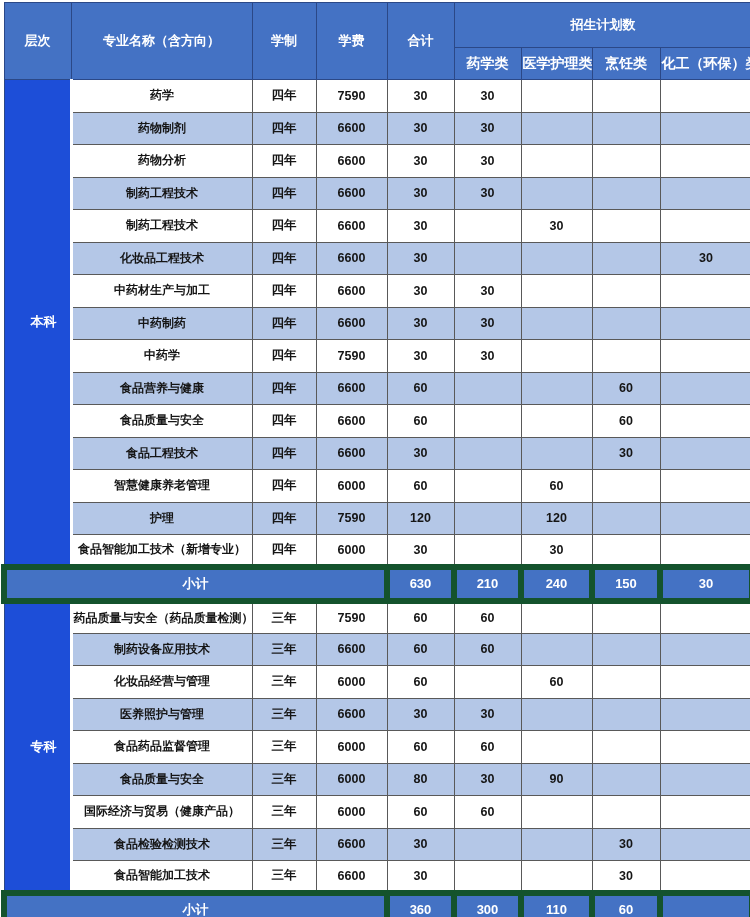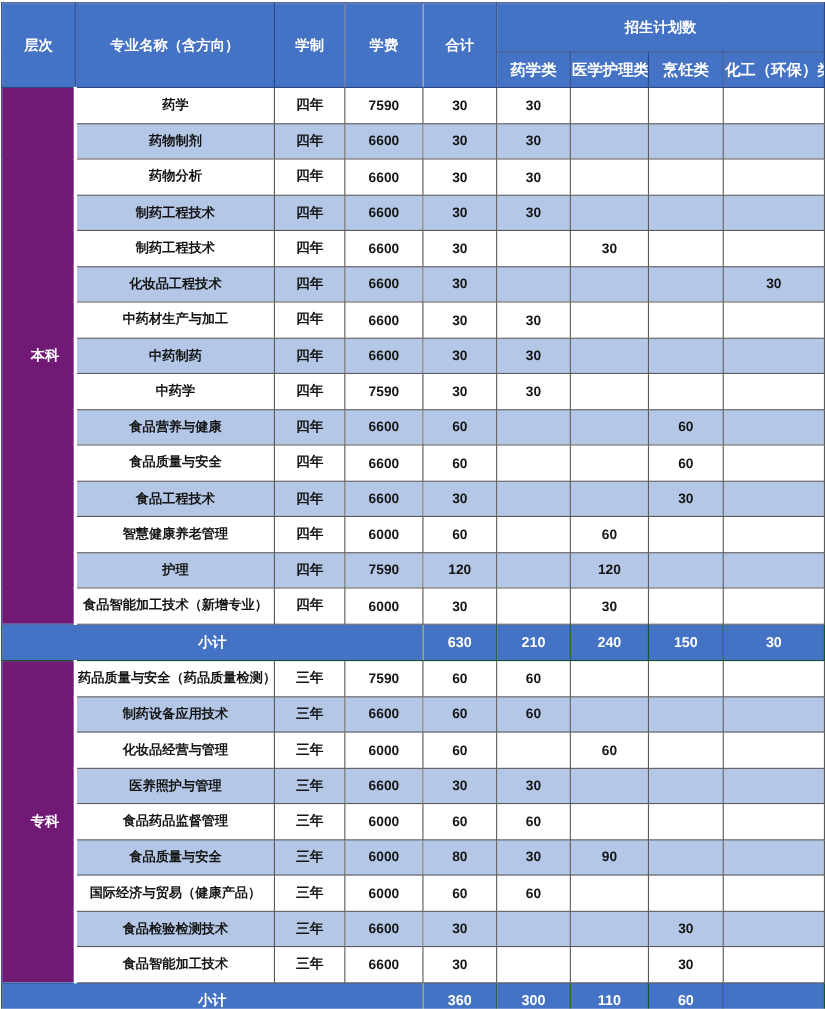"本科" td.level { background: #701a75 -> #1d4ed8 }
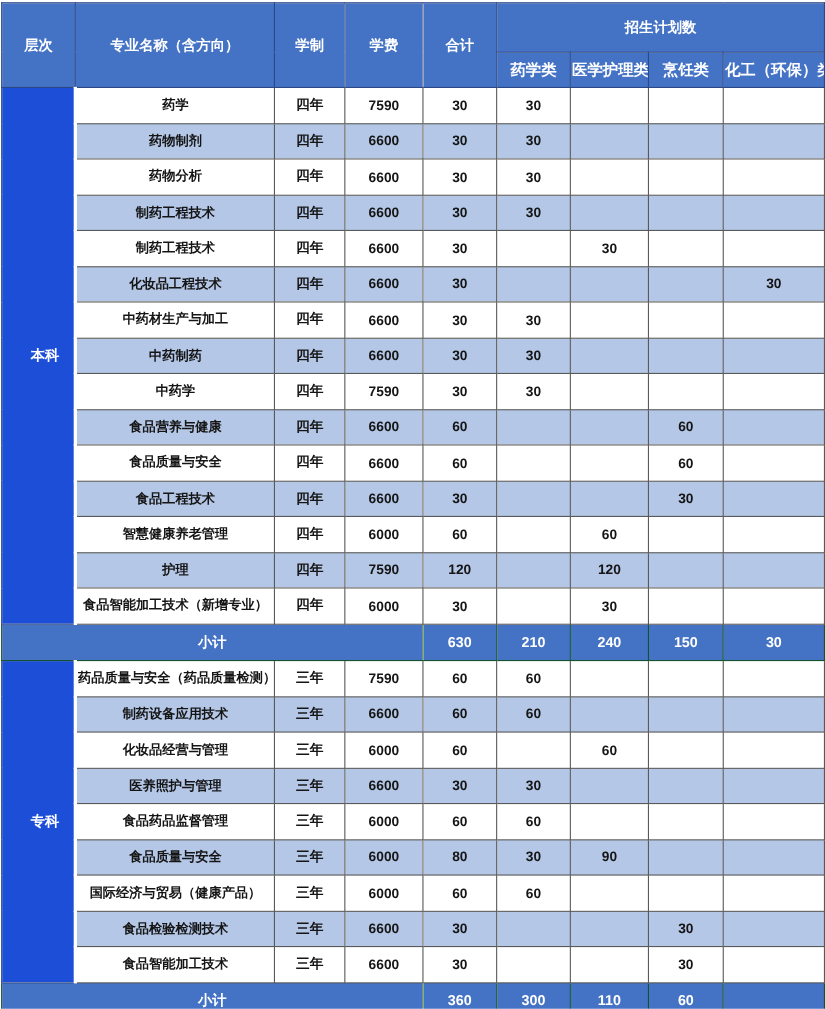"小计" tr.subtotal td { border: 1px solid #14532d -> 6px solid #14532d }
